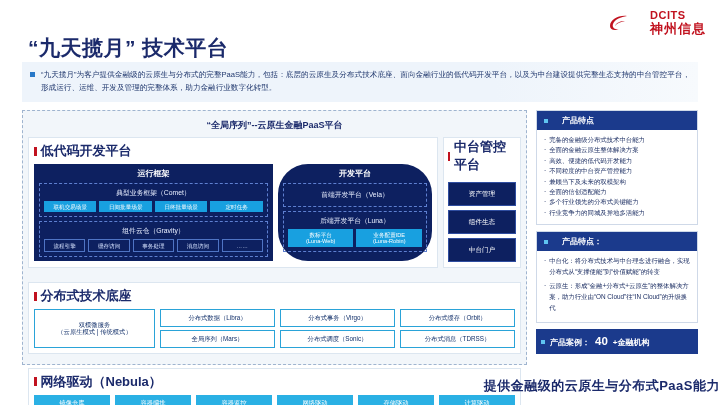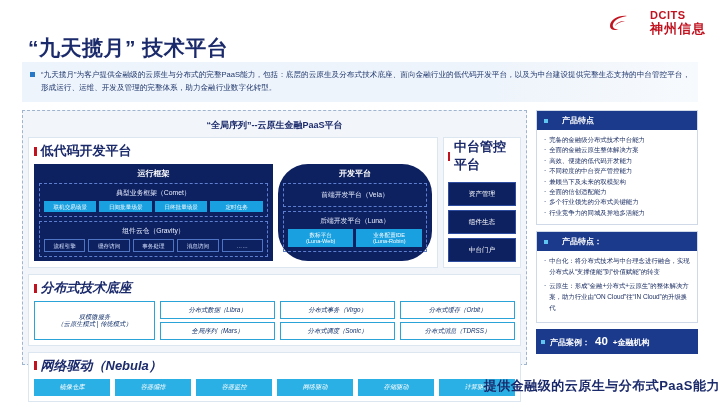"分布式技术底座" .band { font-style: italic -> none; margin-top: 6px -> 14px }
